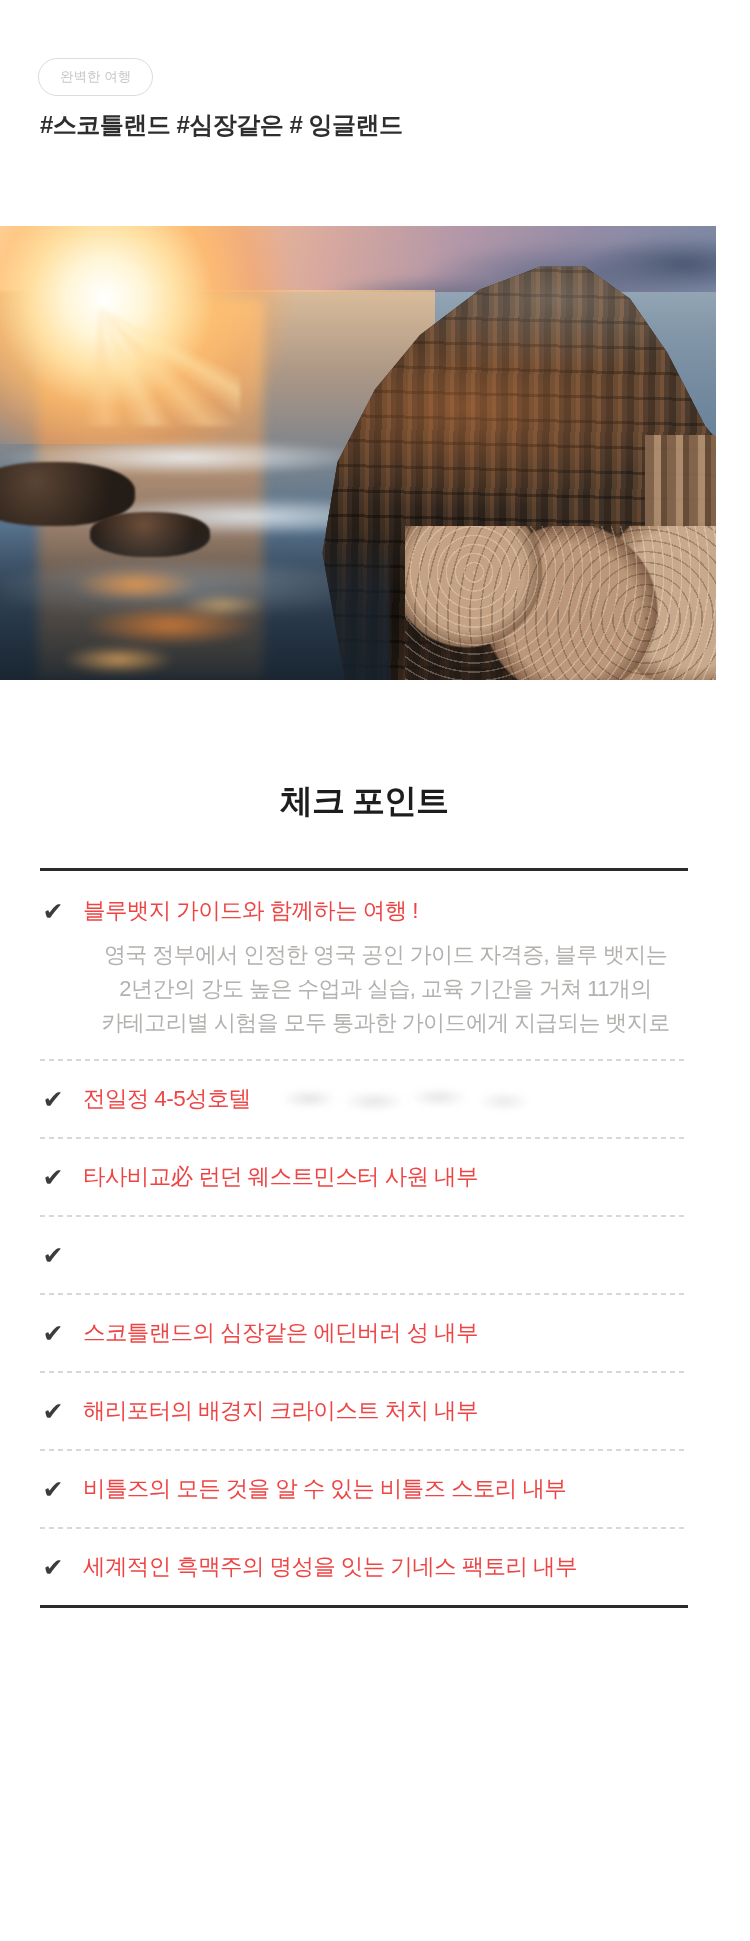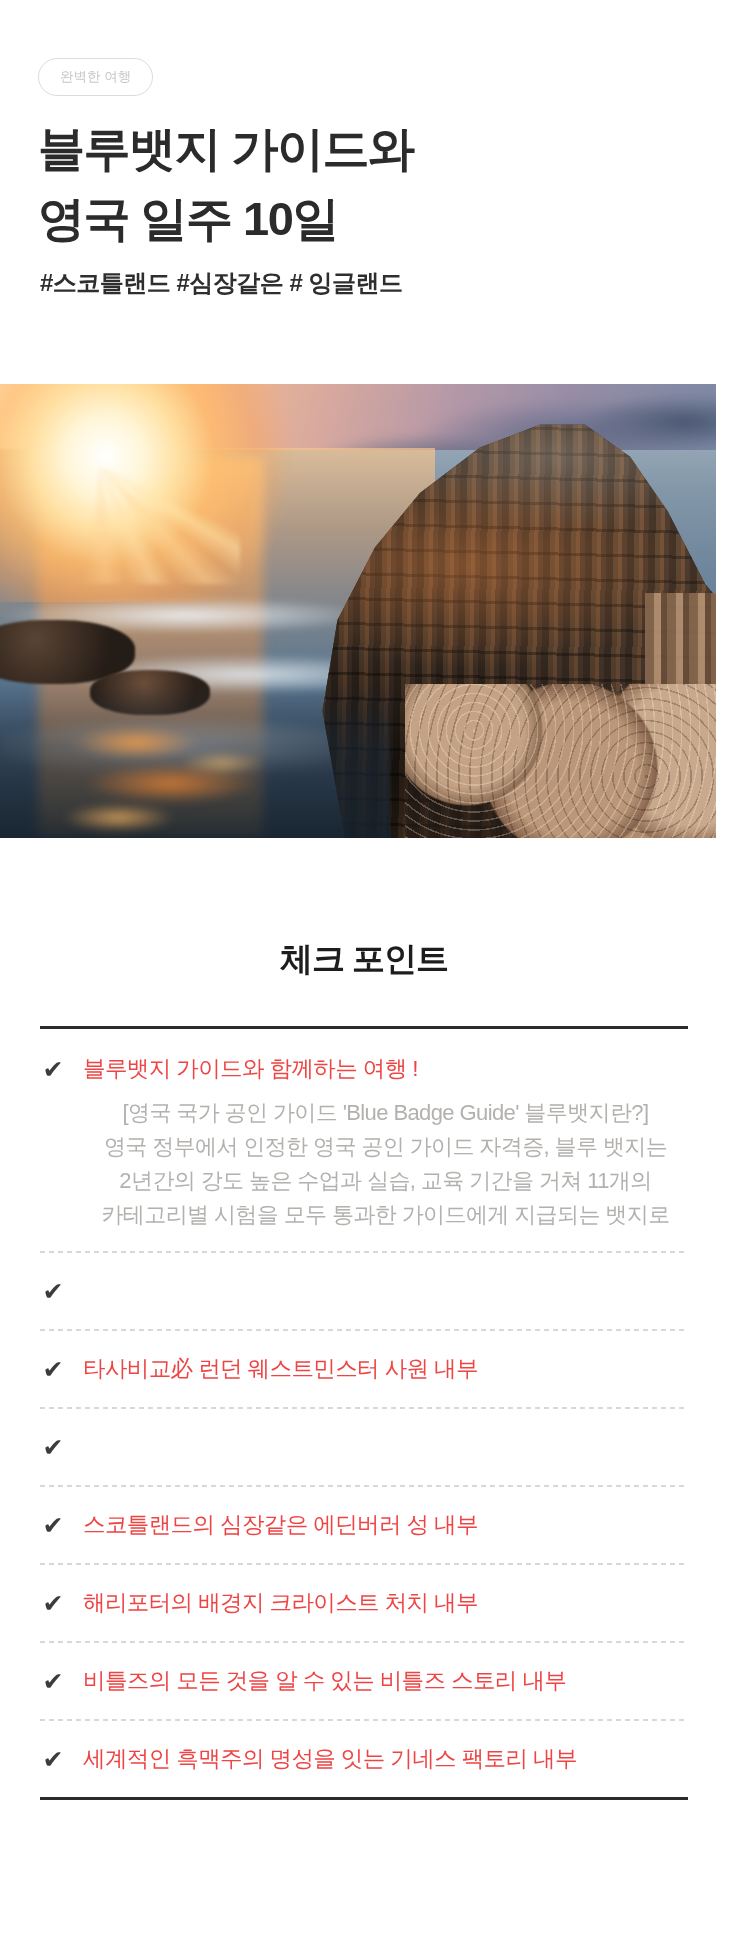"블루뱃지 가이드와" h1.title { html: <h1><span>블루뱃지 가이드와</span><br> <span>영국 일주 10일</span> </h1> -> none }
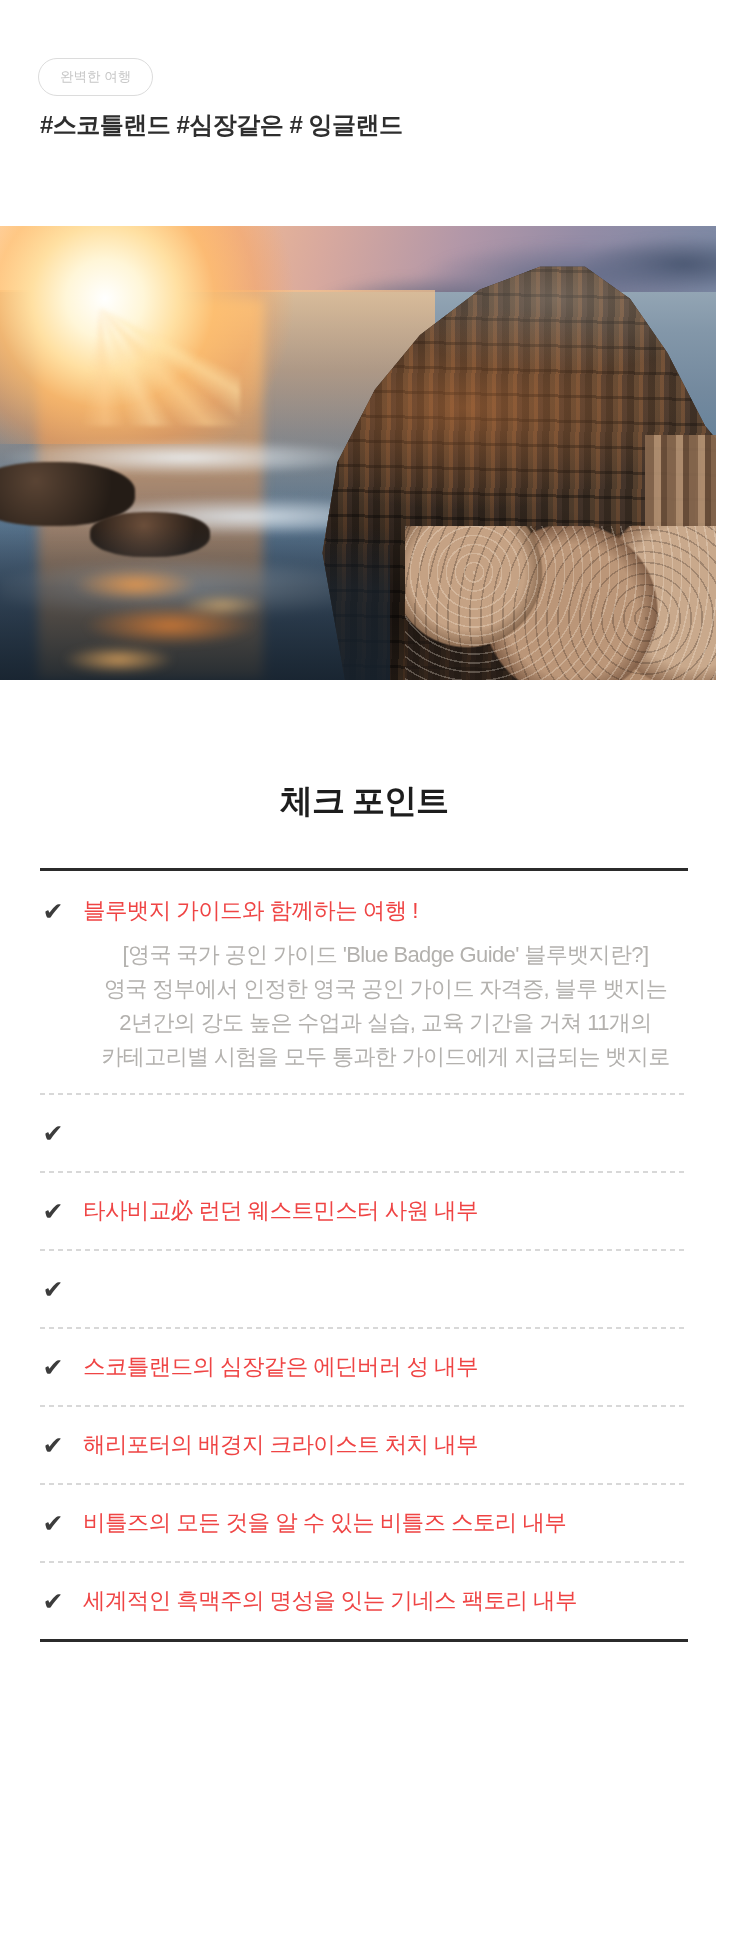"[영국 국가 공인 가이드 'Blue" div { html: <div>[영국 국가 공인 가이드 'Blue Badge Guide' 블루뱃지란?]</div> -> none }
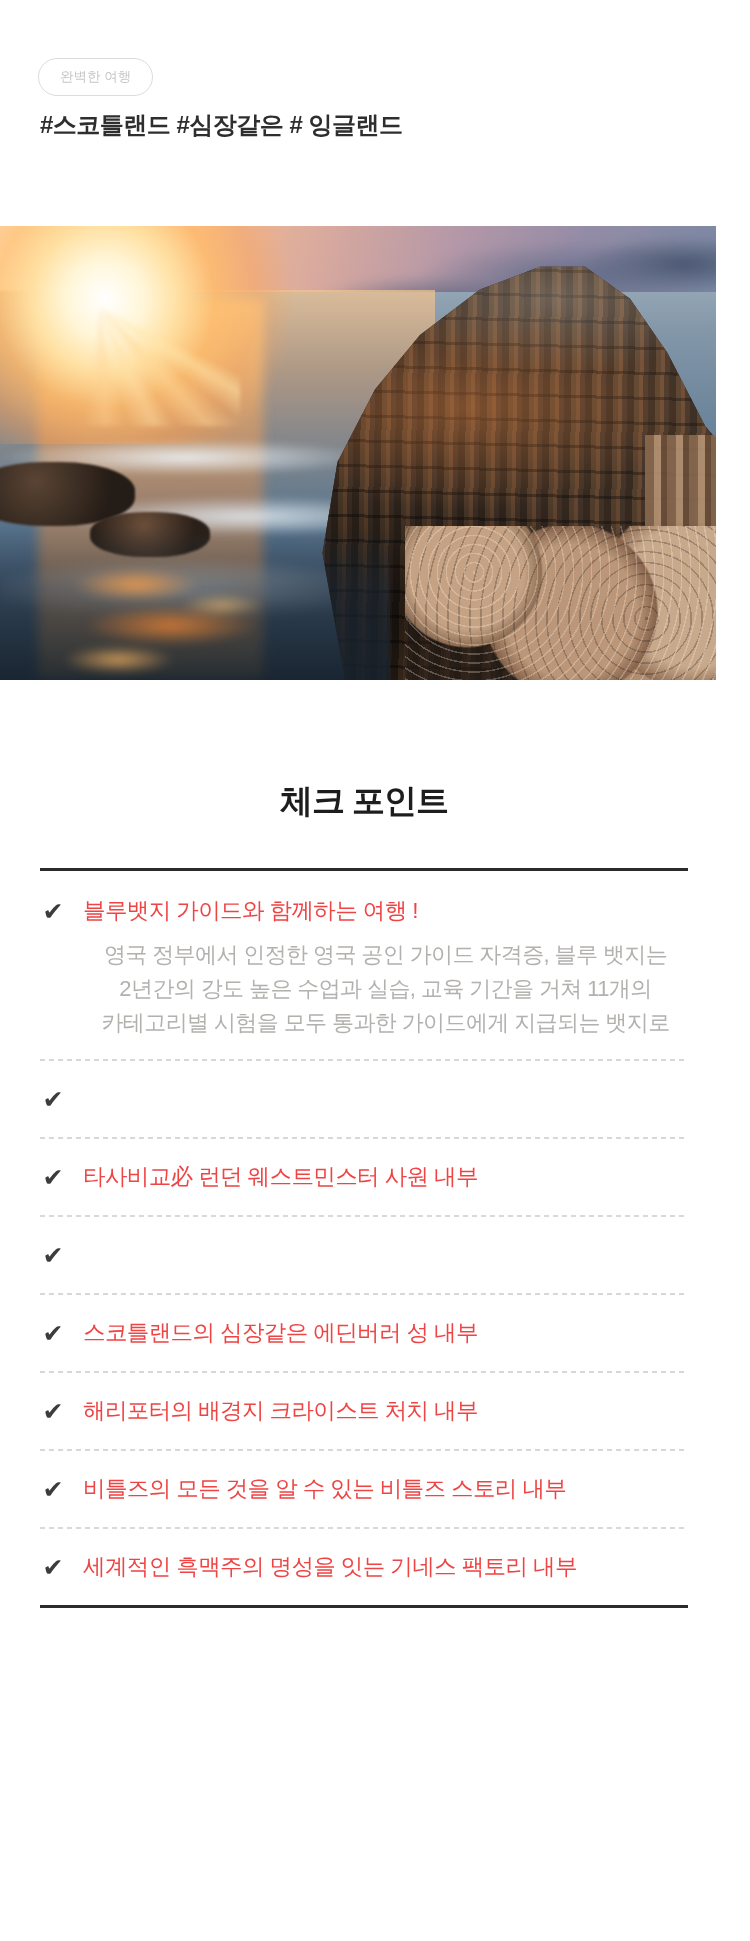"전일정 4-5성호텔" span.item-label { html: none -> <span><span>전일정 4-5성호텔</span><span></span></span> }
